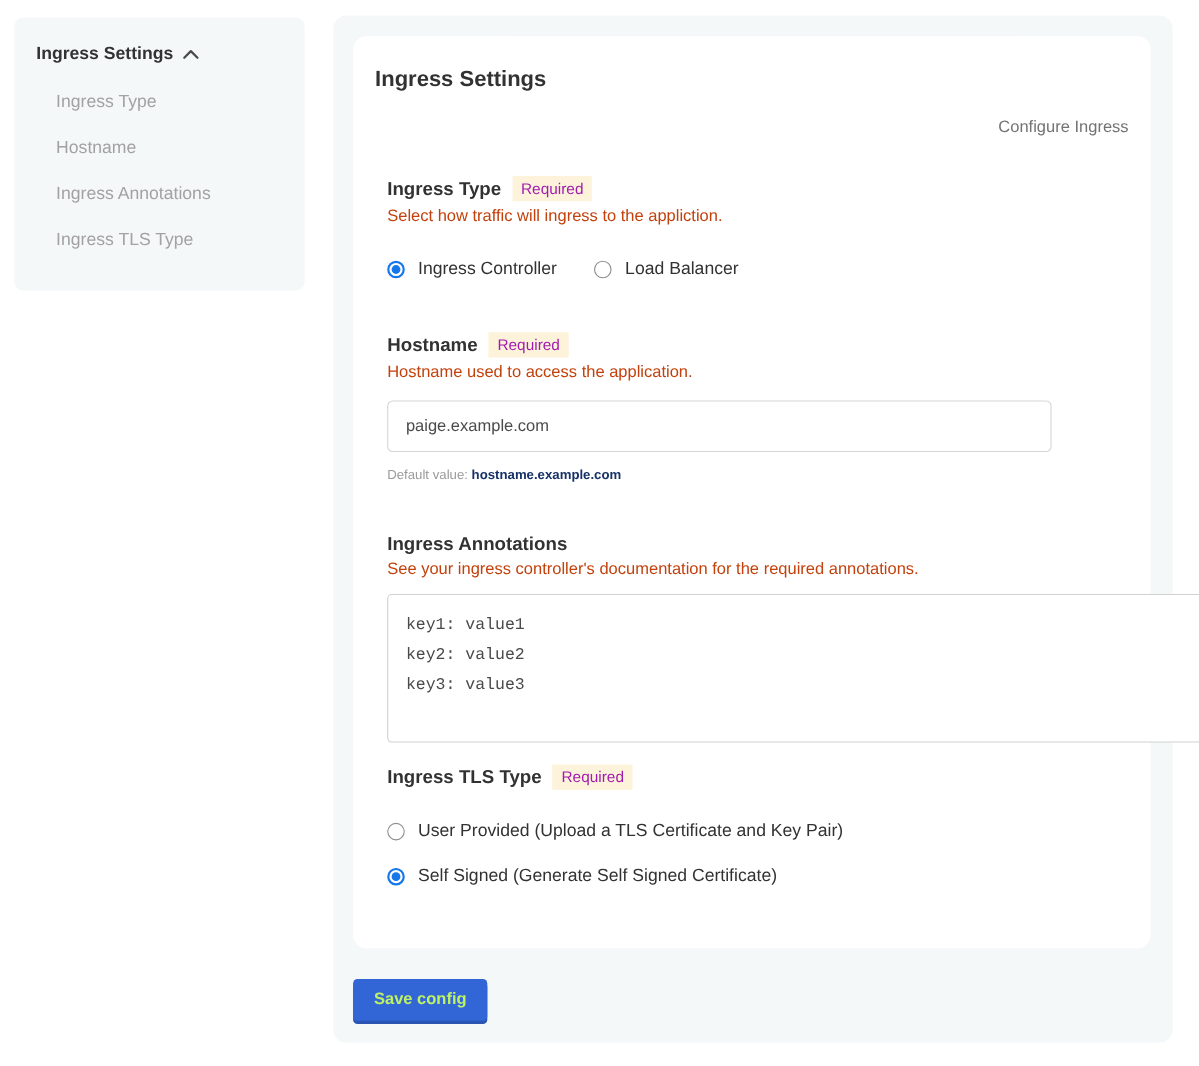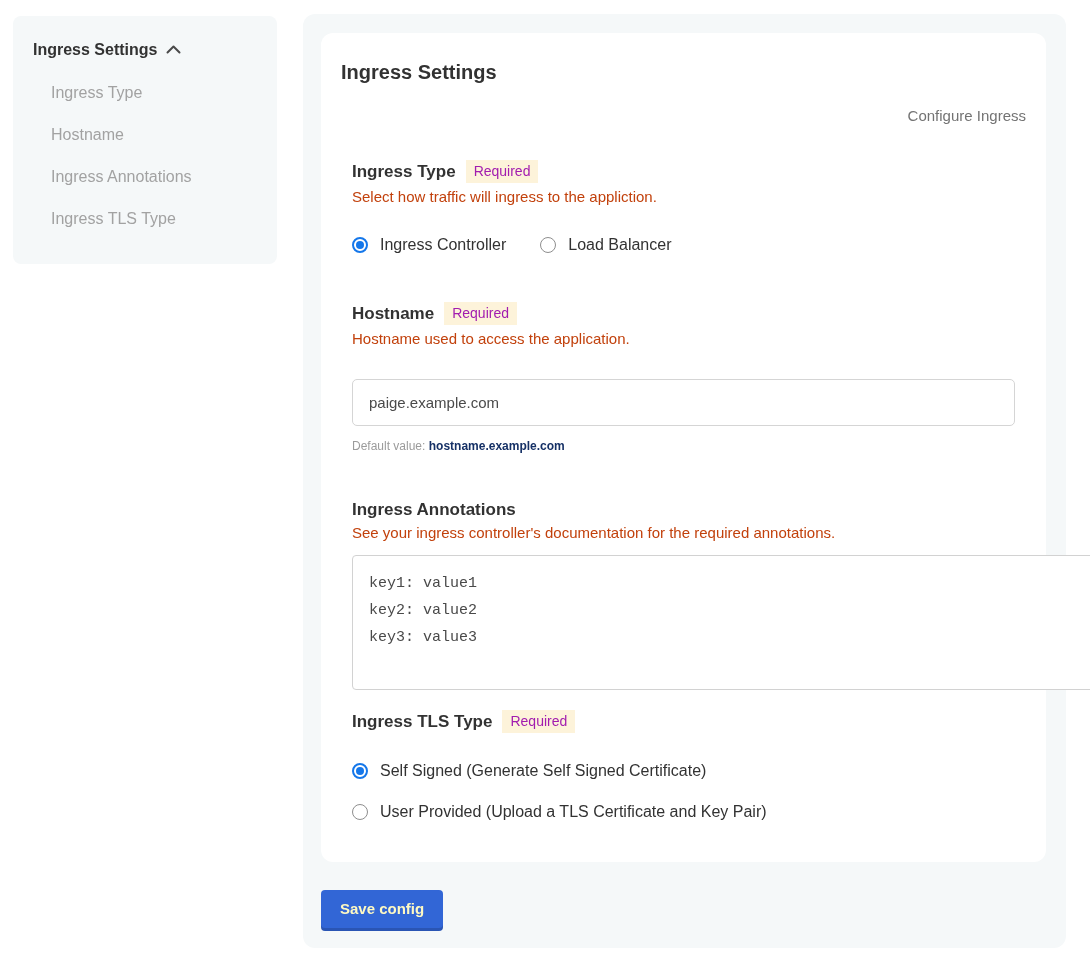"paige.example.com" .text-input { margin-top: 32px -> 17px; width: 663px -> 604px }
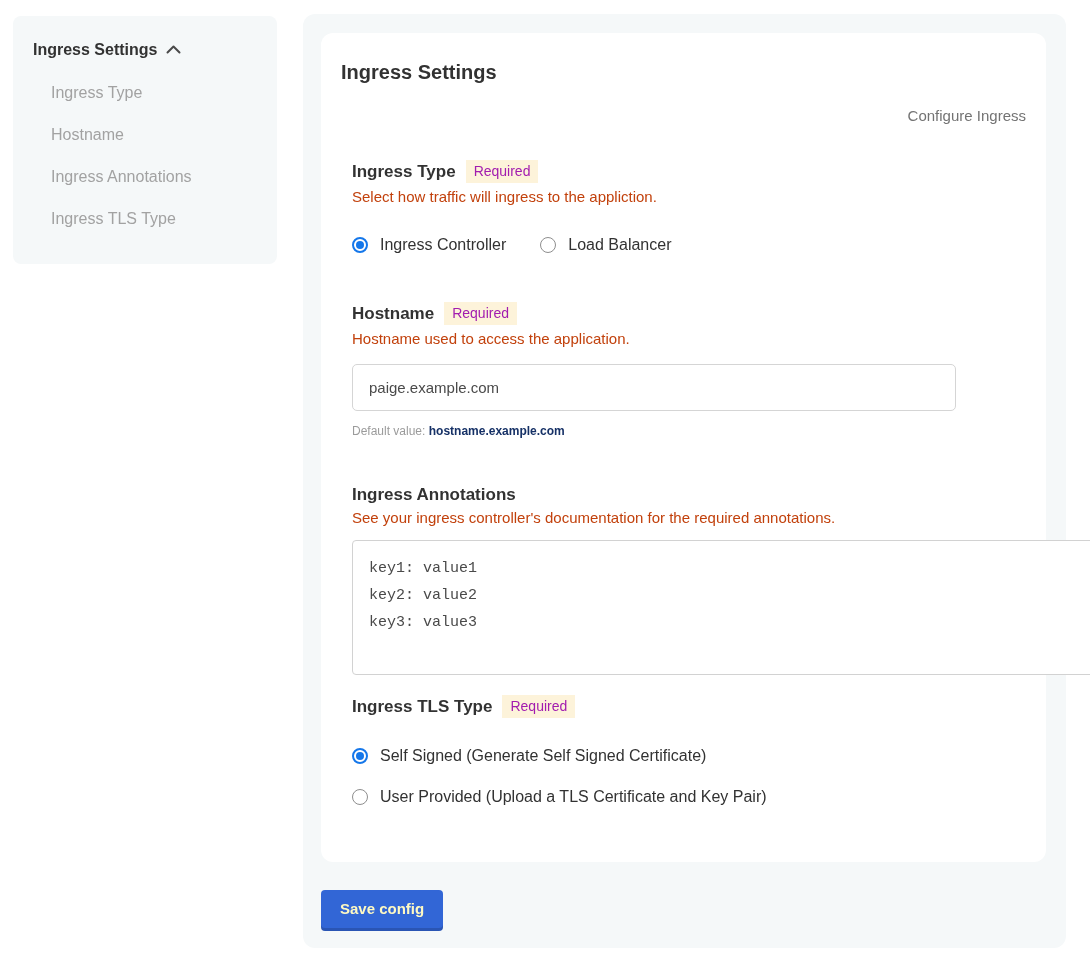"Self Signed (Generate Self Signed" div.radio-option { order: before "User Provided (Upload a TLS" -> after "User Provided (Upload a TLS" }
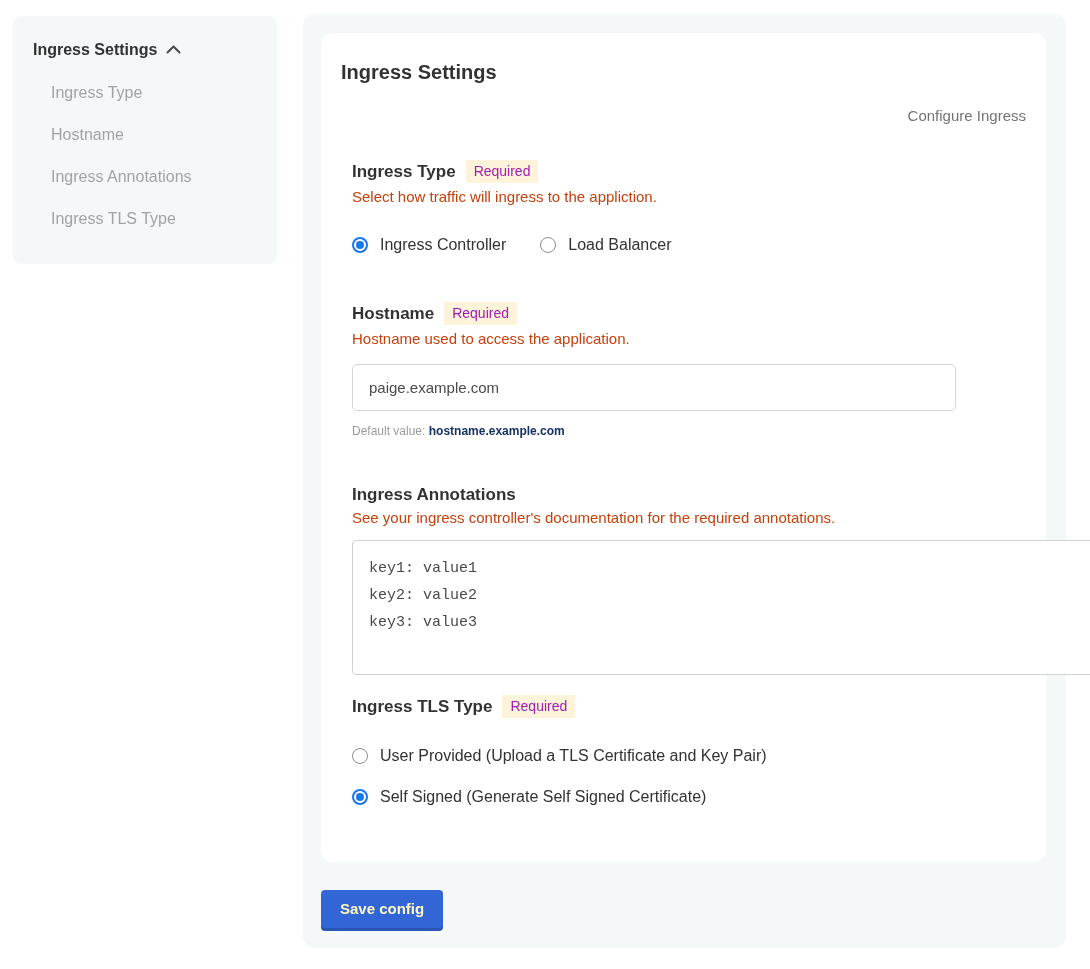"Save config" .save-btn { color: #fef9c3 -> #bef264 }
